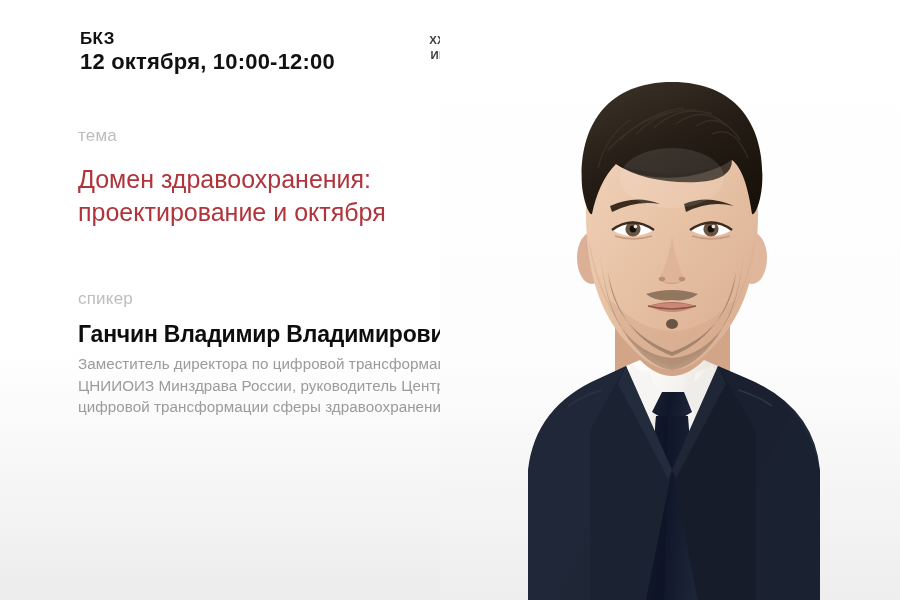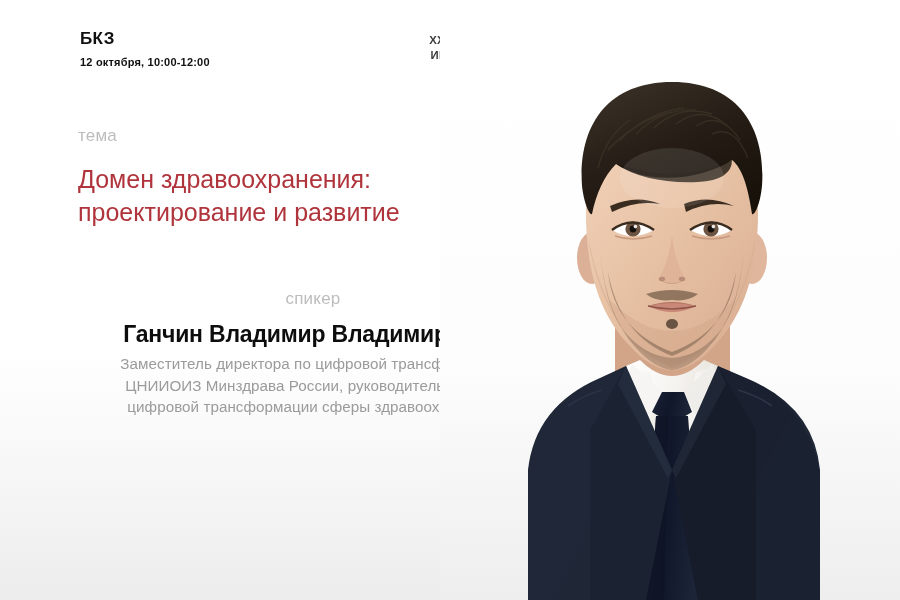"12 октября, 10:00-12:00" #venue-datetime { font-size: 11px -> 22px }
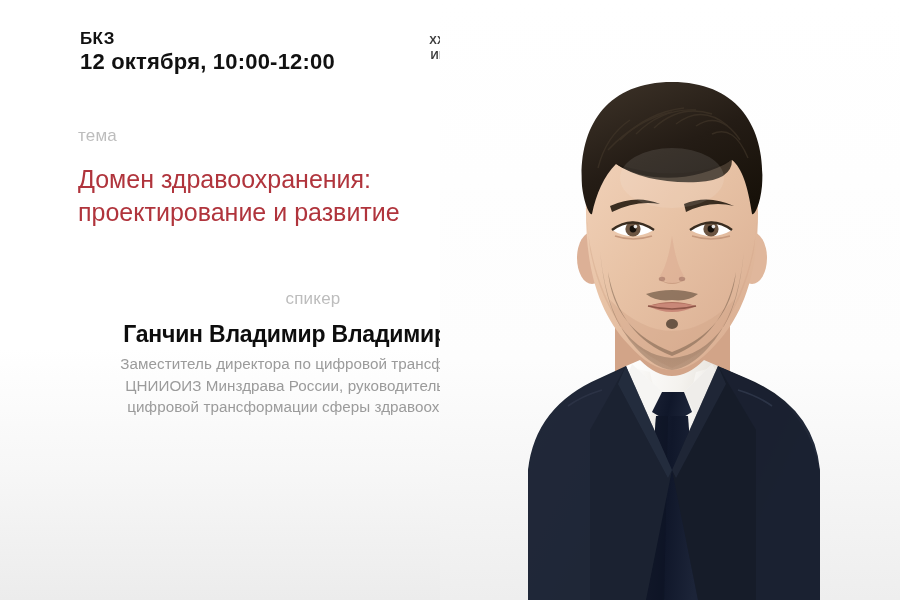"проектирование и развитие" span.ln { text: развитие -> октября }
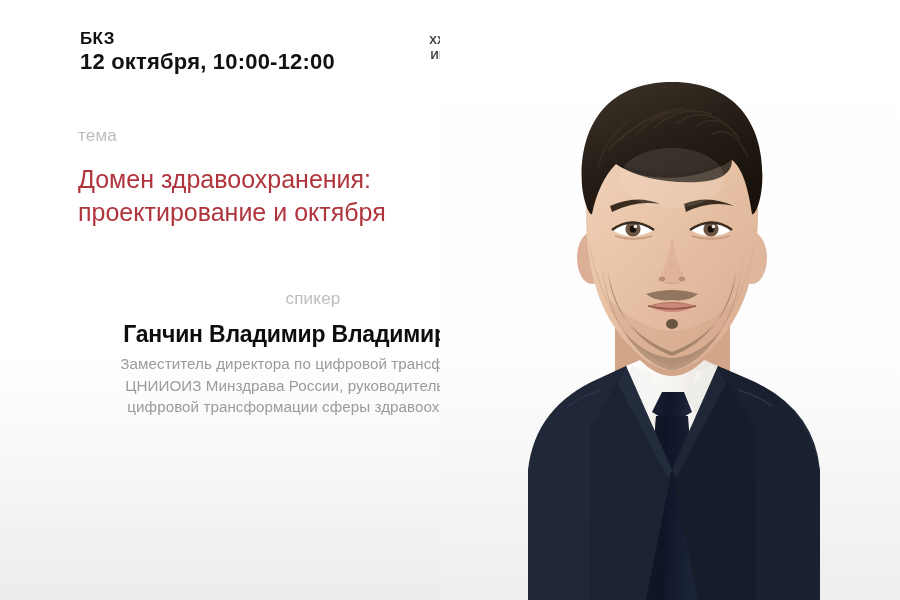"спикер" #speaker-block { text-align: center -> none }
